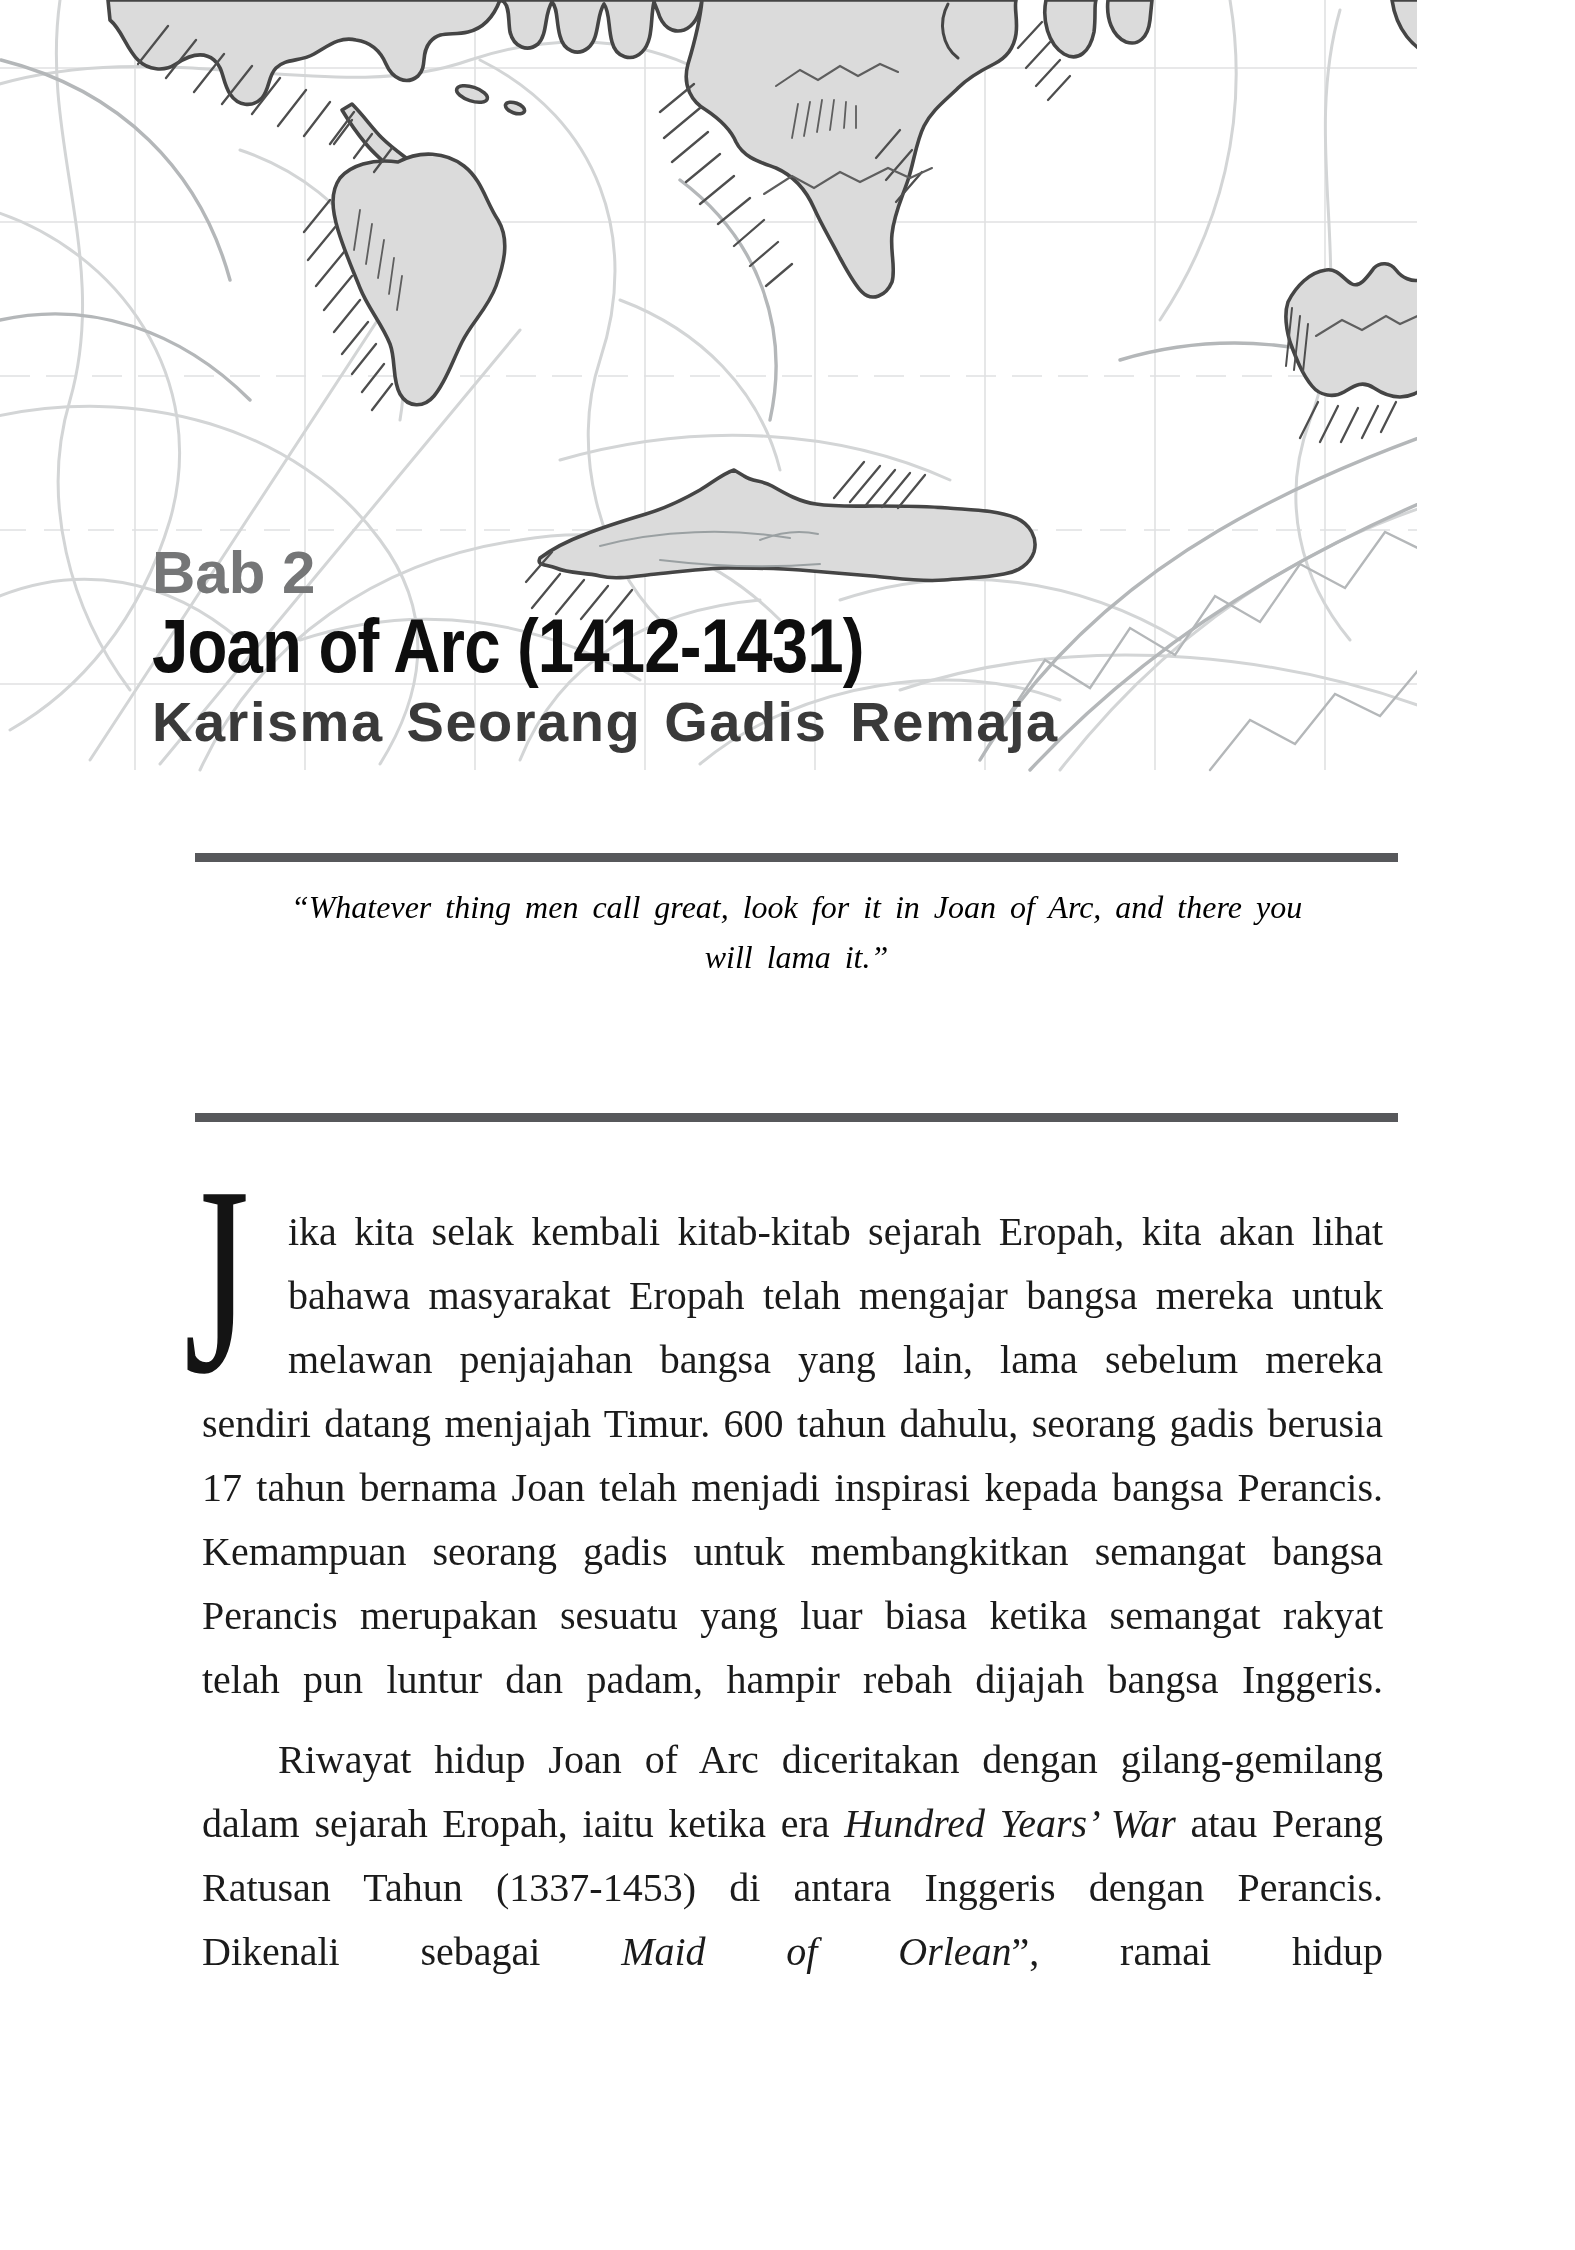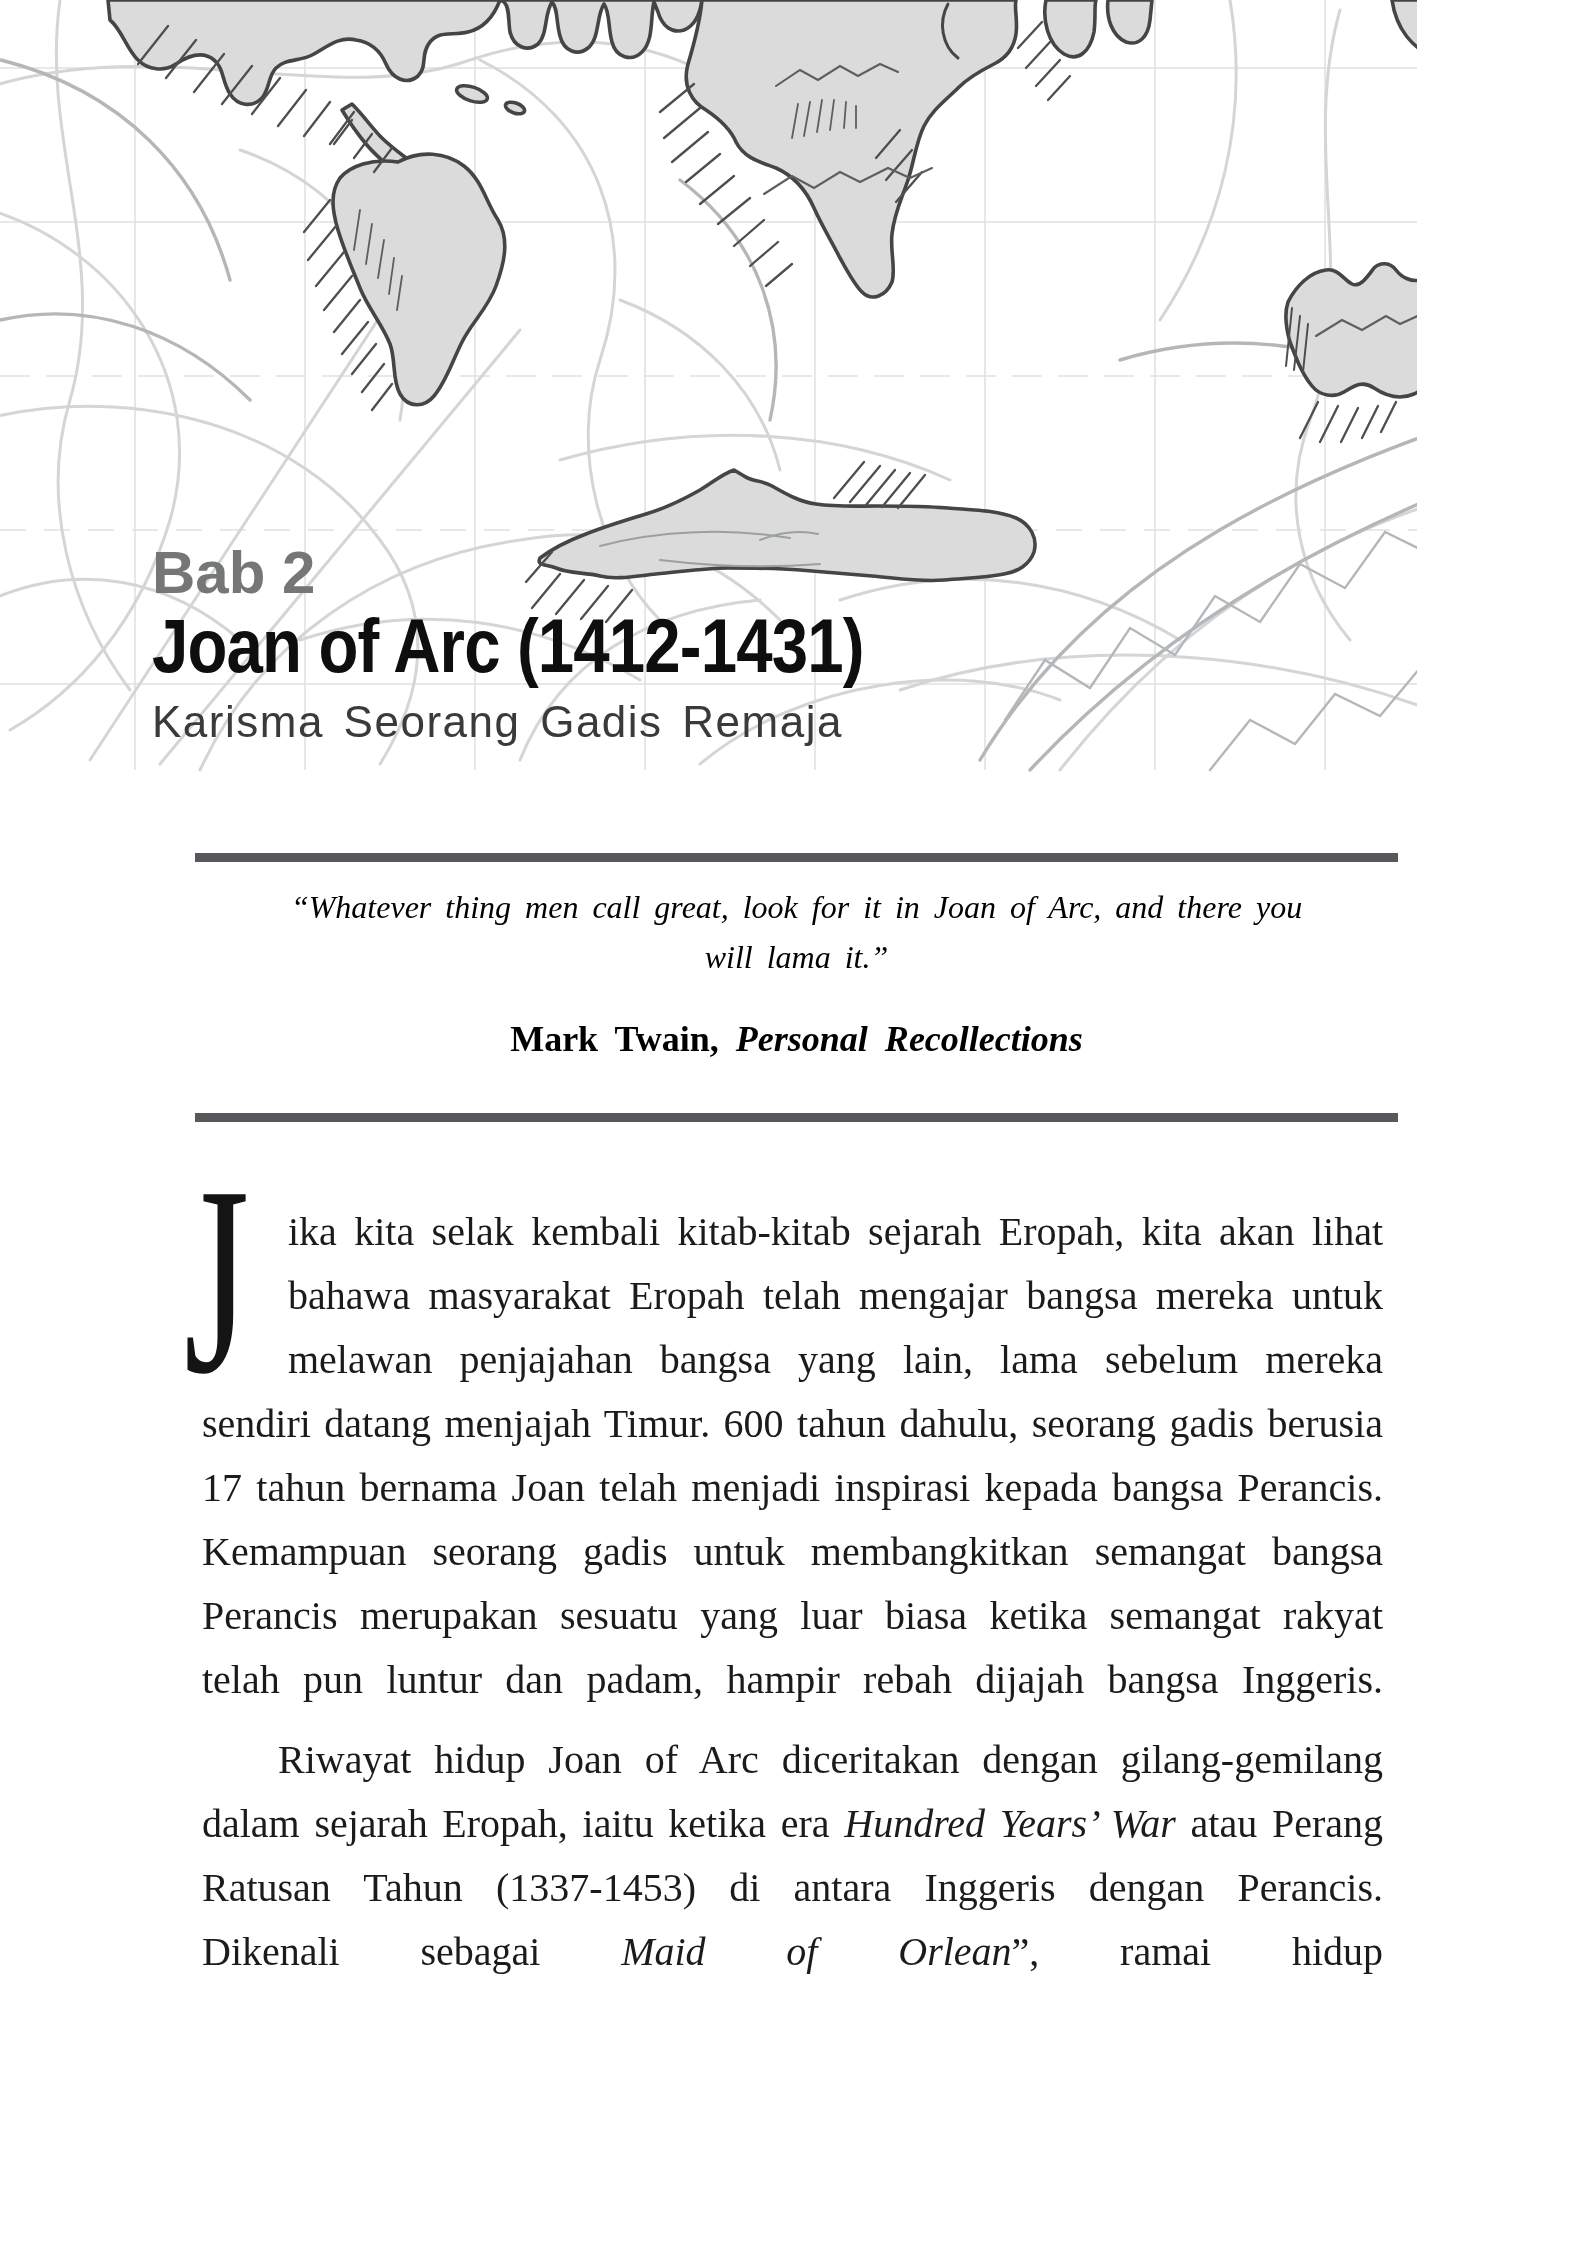"Karisma Seorang Gadis Remaja" .chapter-subtitle { font-size: 44px -> 56px; font-weight: 400 -> 700 }
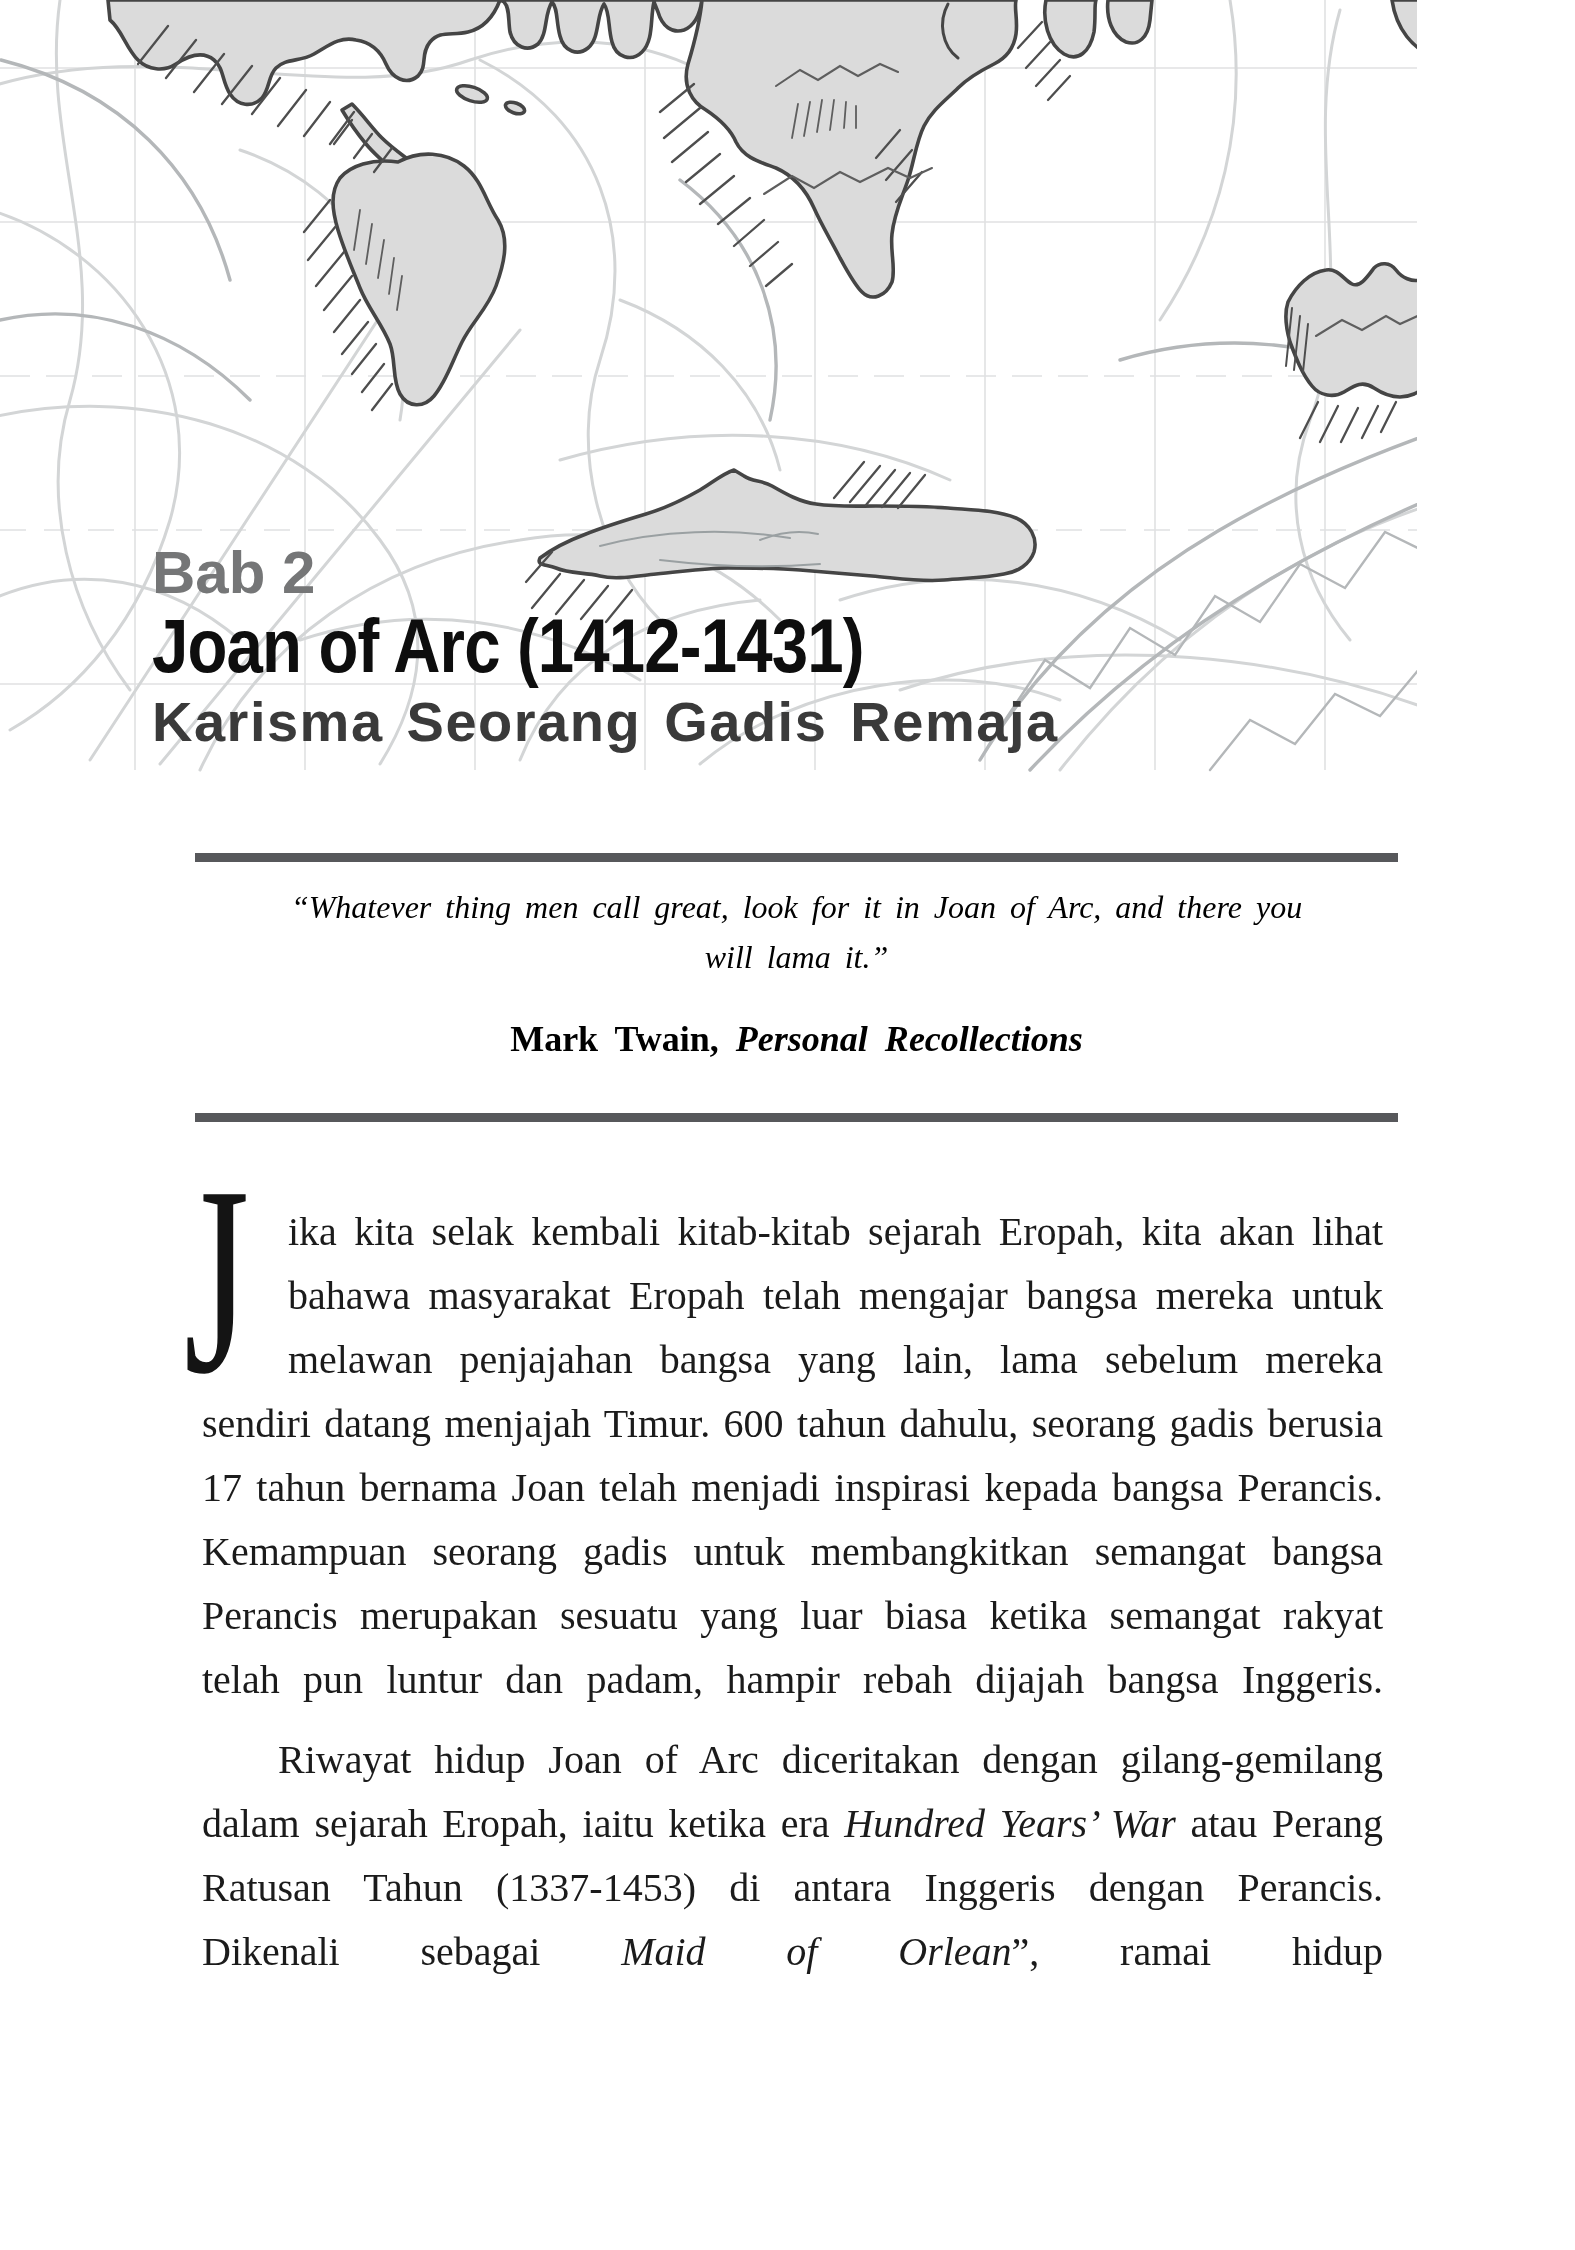"Mark Twain, Personal Recollections" div.layer { html: <div> <span>Mark Twain, </span><span>Personal Recollections</span> </div> -> none }
